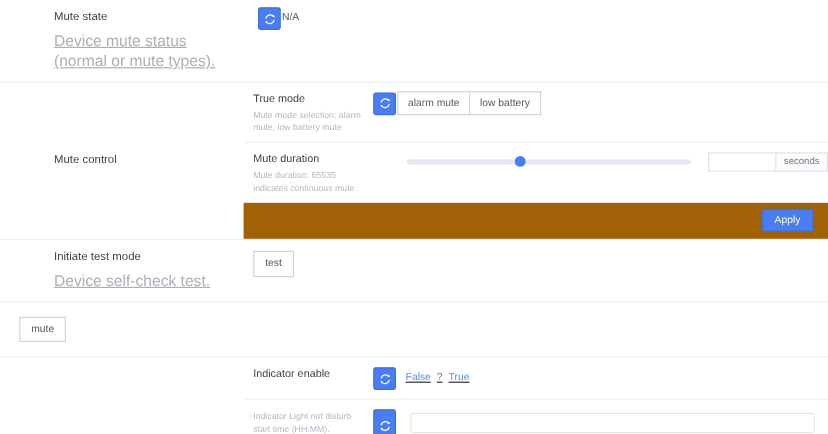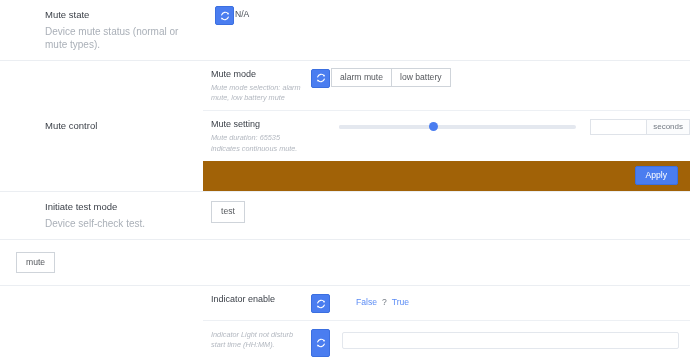"Device mute status (normal or" .sec-label .lab-desc { font-size: 10px -> 13px; text-decoration: none -> underline }
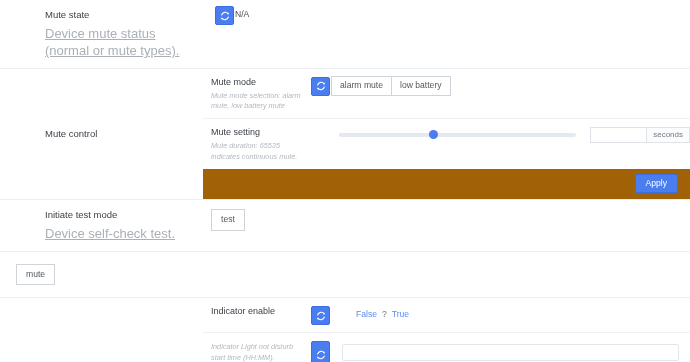"Mute mode" span { text: Mute -> True }
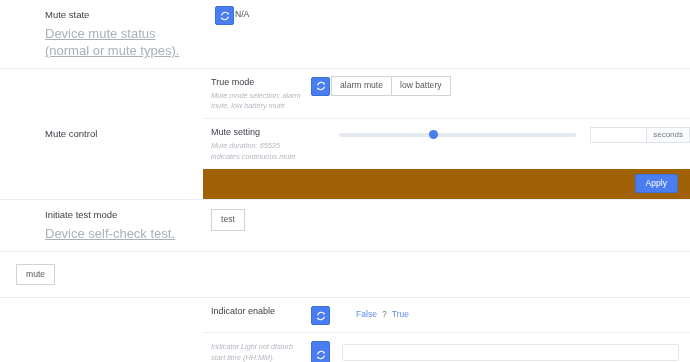"Mute mode selection: alarm mute," .f-desc { font-style: italic -> none }
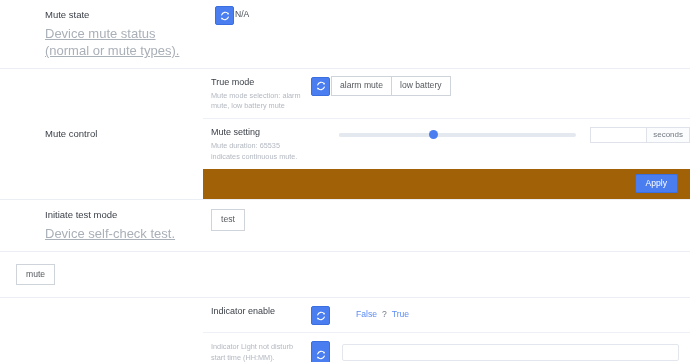"Mute setting" span { text: setting -> duration }
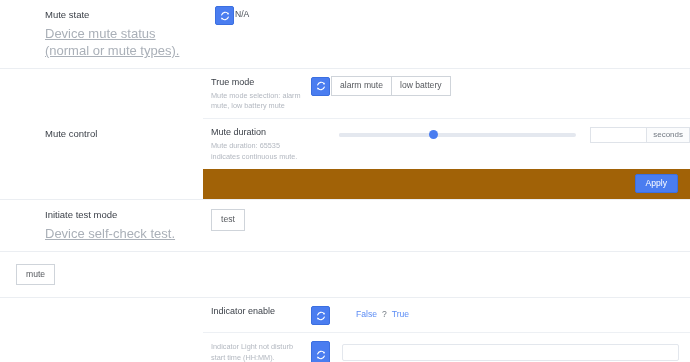"False" div.ctl { padding-left: 26px -> 8px; text-decoration: none -> underline }
